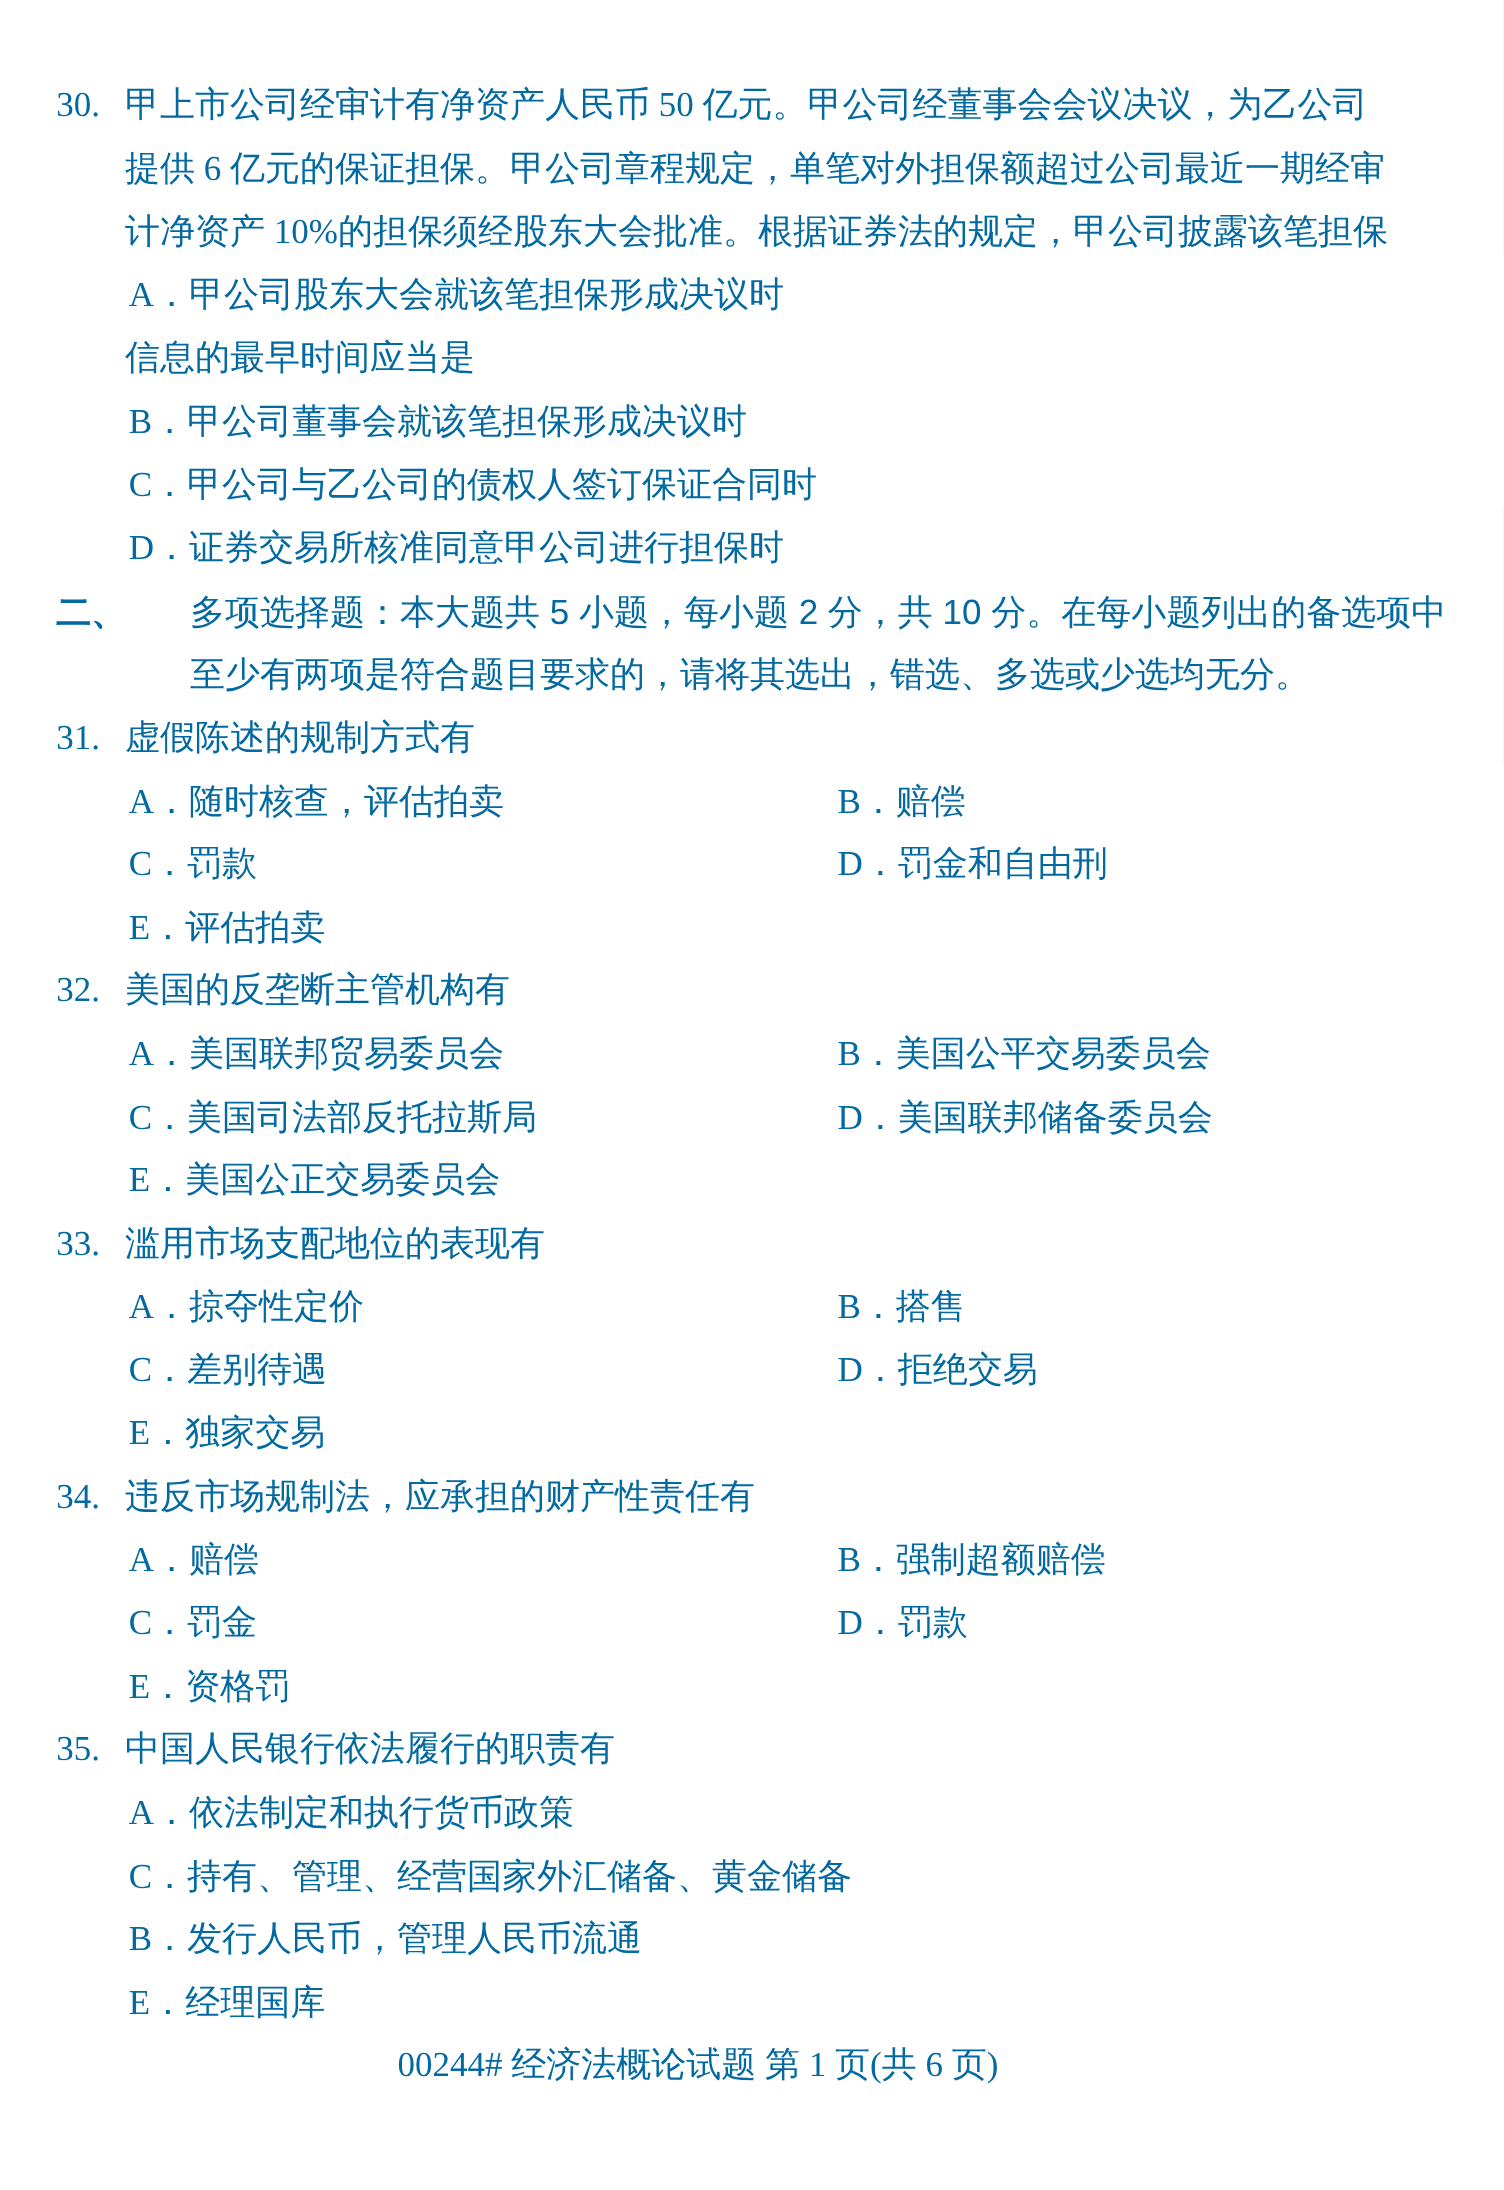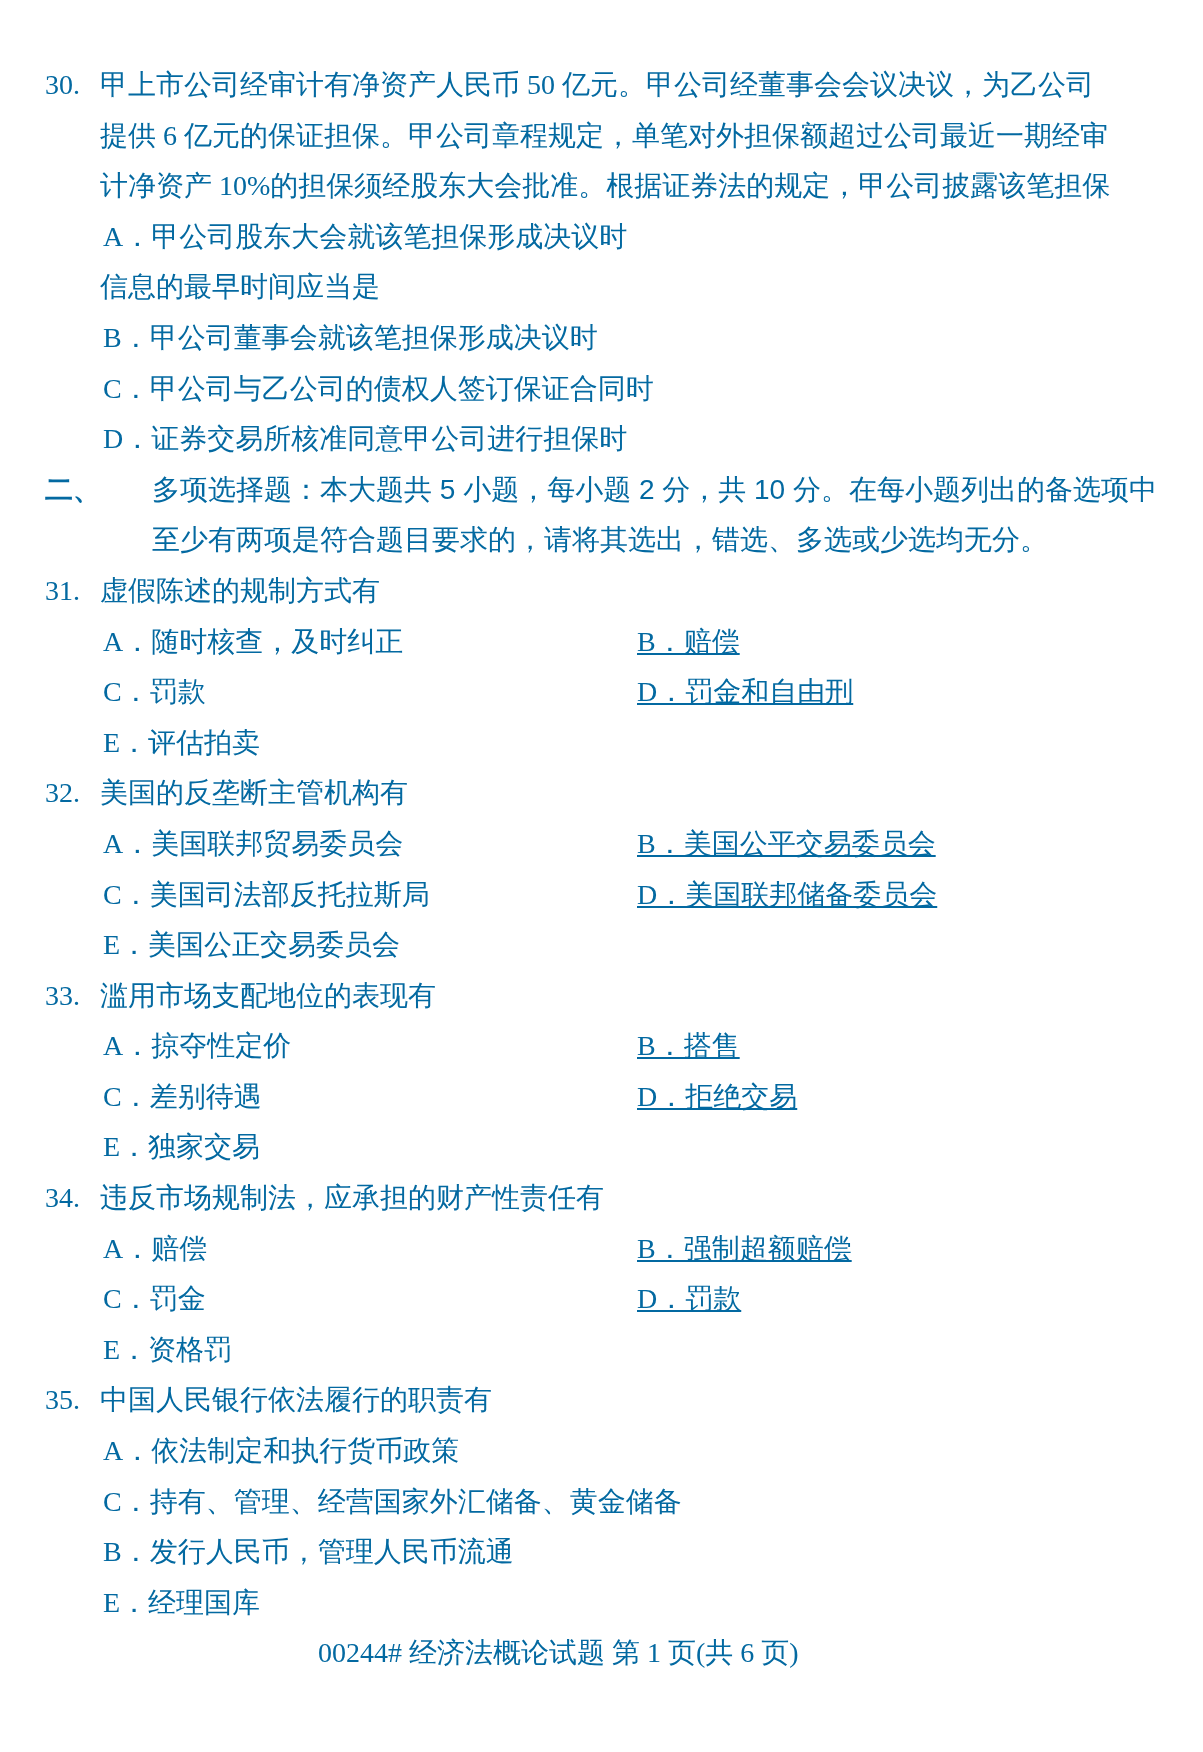"A．随时核查，及时纠正" span.opt-c1 { text: 及时纠正 -> 评估拍卖 }
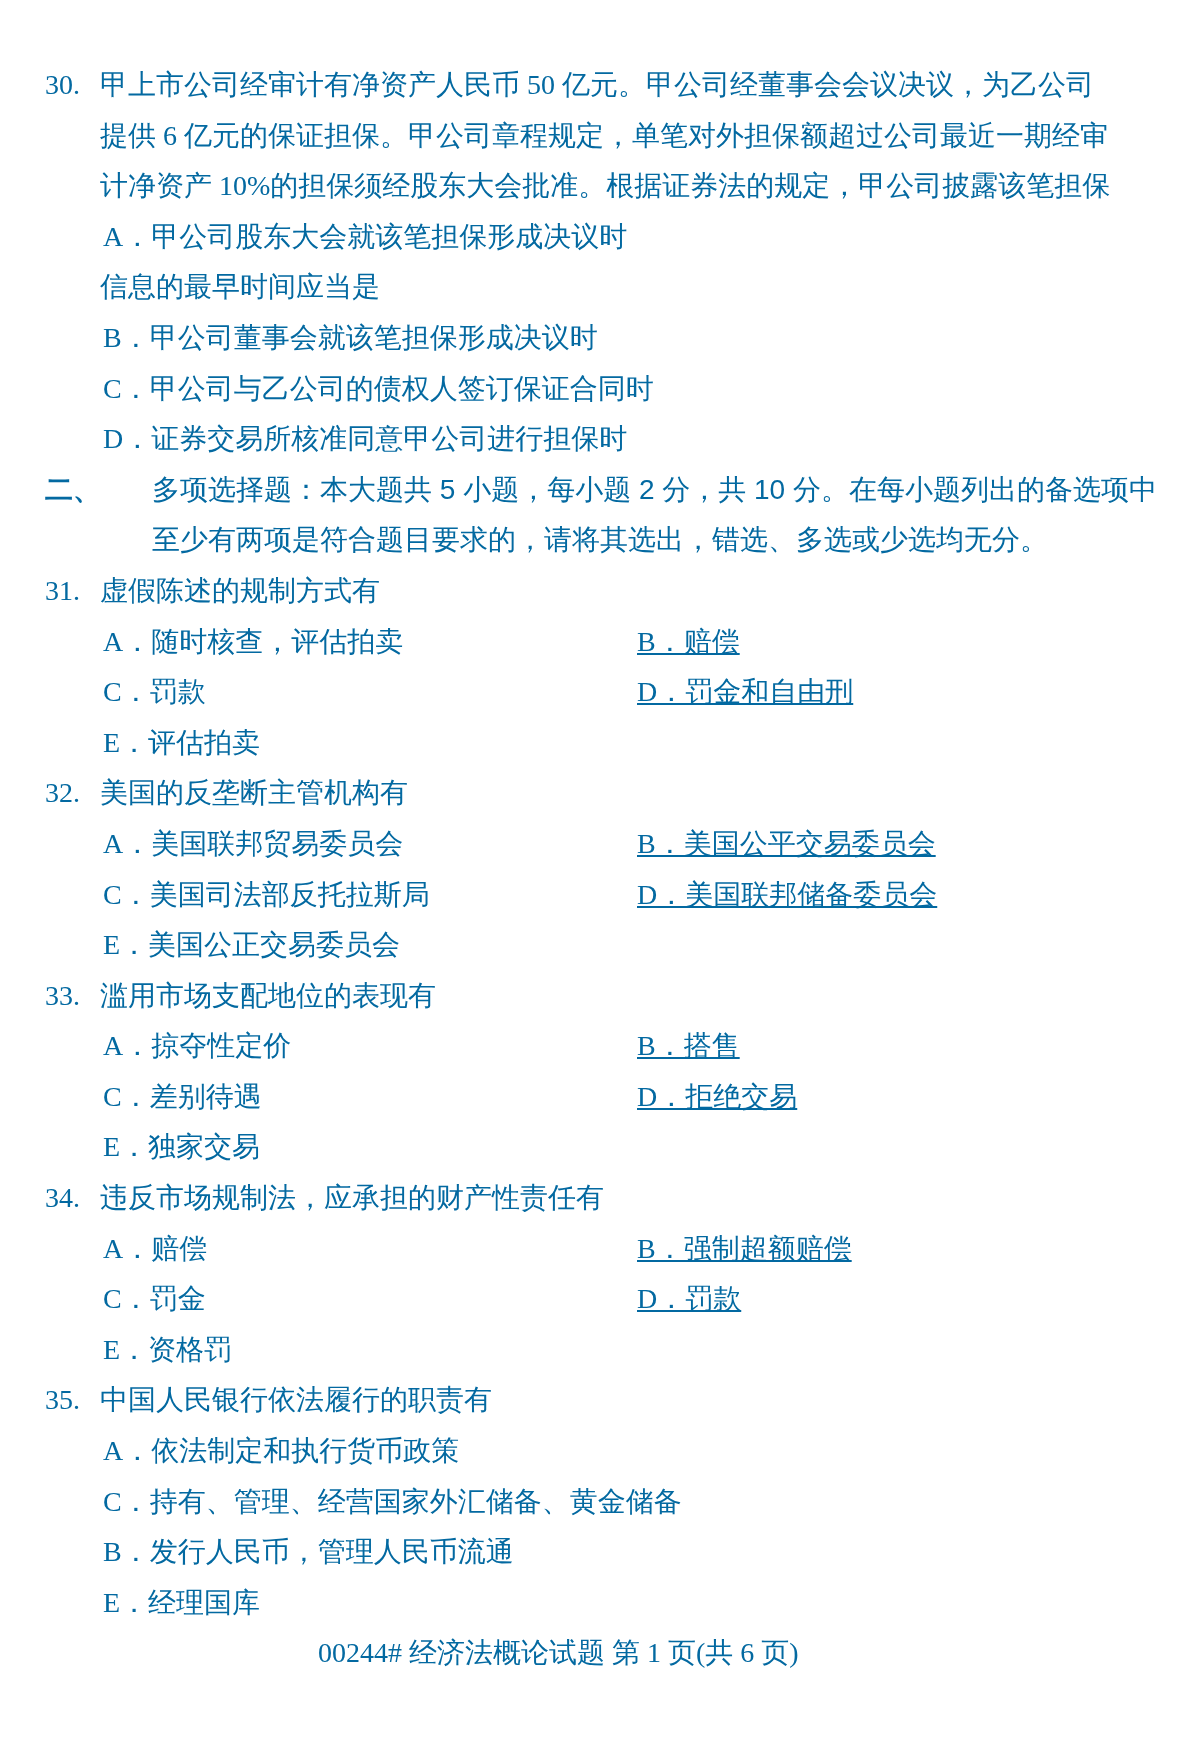"B．赔偿" .opt-c2 { left: 637px -> 670px; text-decoration: underline -> none }
